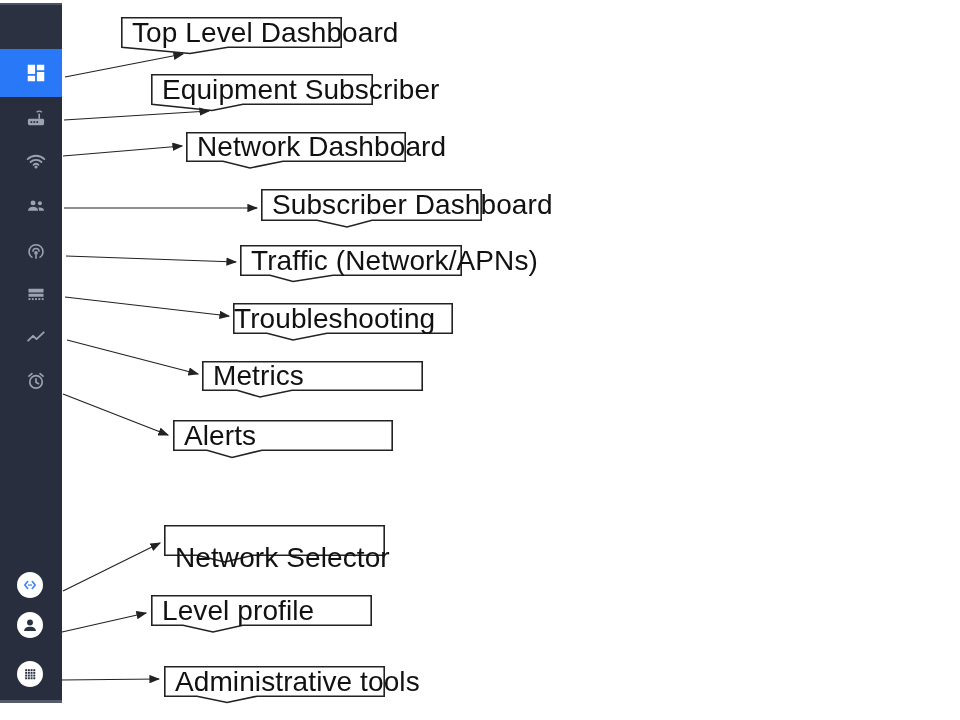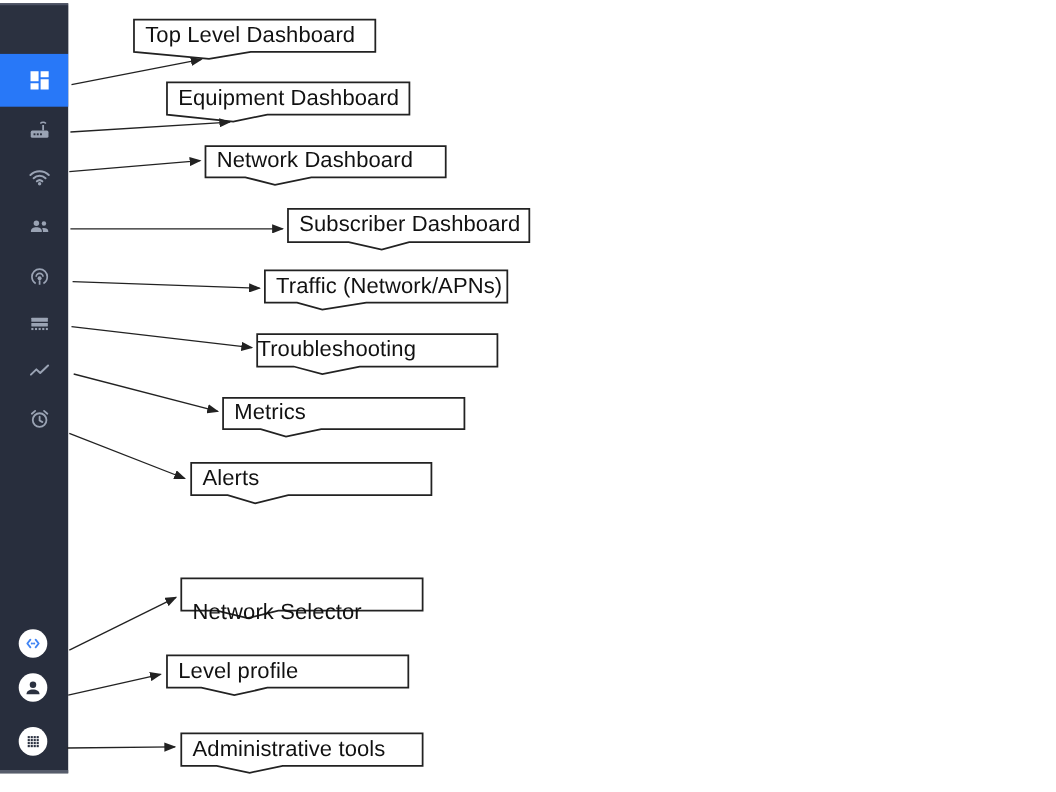"Top Level Dashboard" .callout-label { font-size: 20px -> 28px }
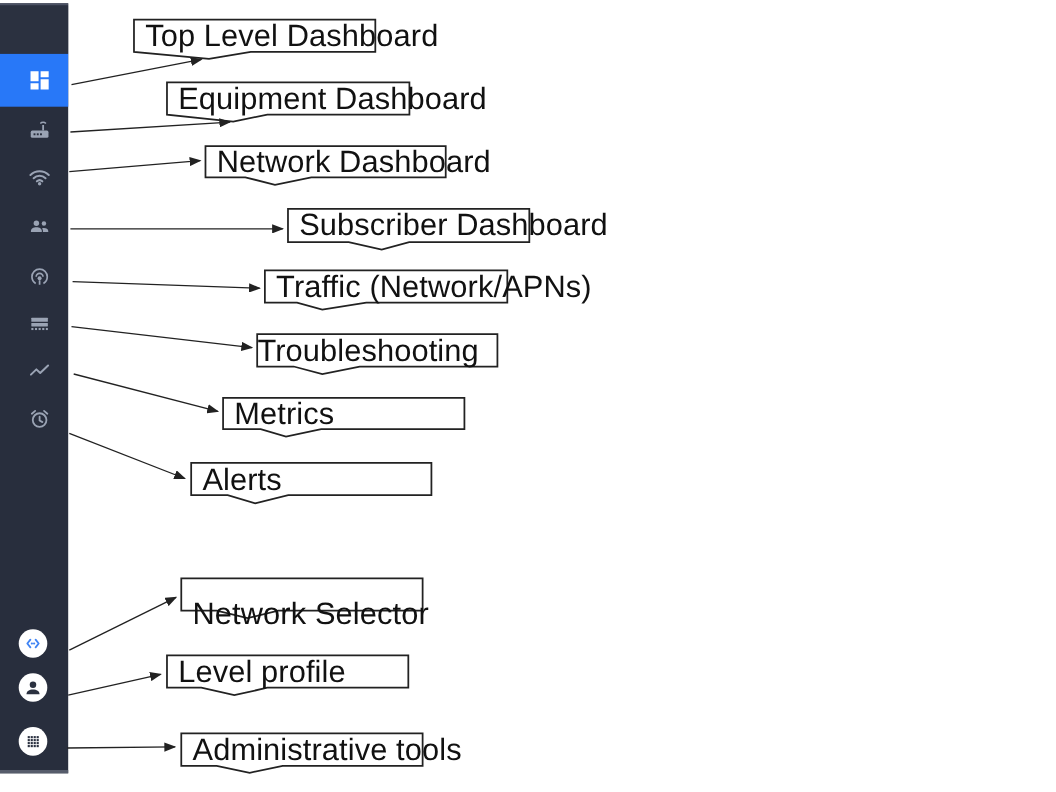"Equipment Dashboard" div.callout-label { text: Dashboard -> Subscriber }
